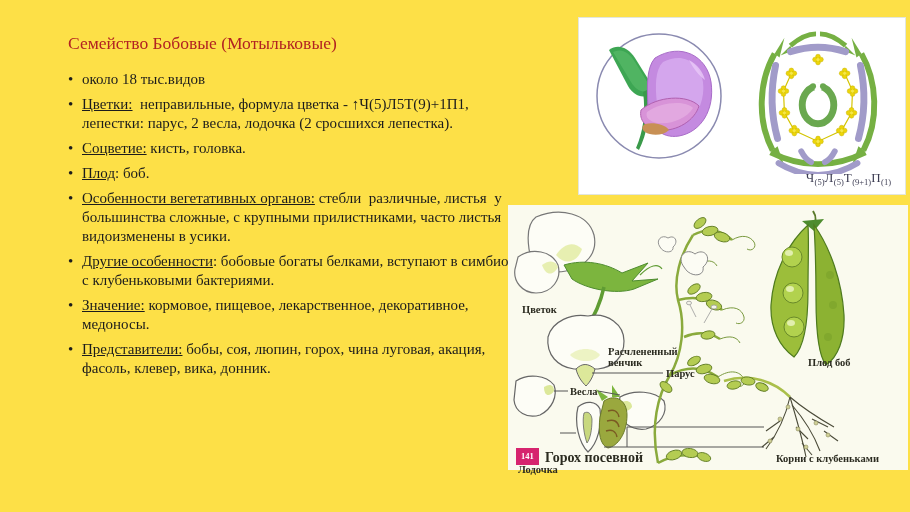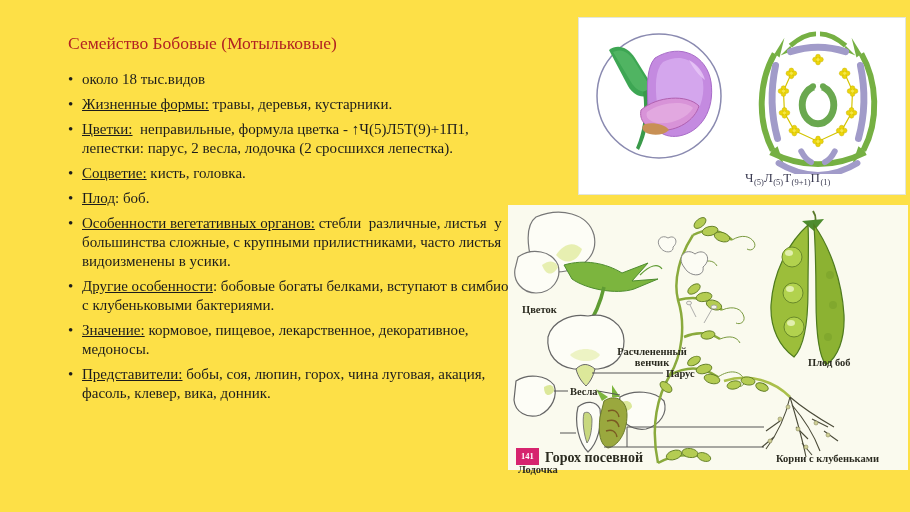"Жизненные формы: травы, деревья," li { html: <li><span>Жизненные формы:</span><span> травы, деревья, кустарники.</span></li> -> none }
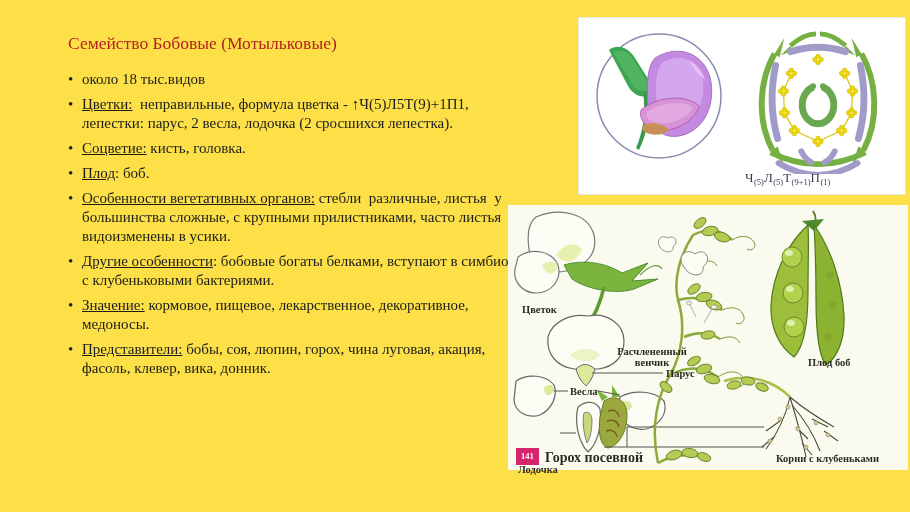"Ч(5)Л(5)Т(9+1)П(1)" .formula { text-align: left -> right }
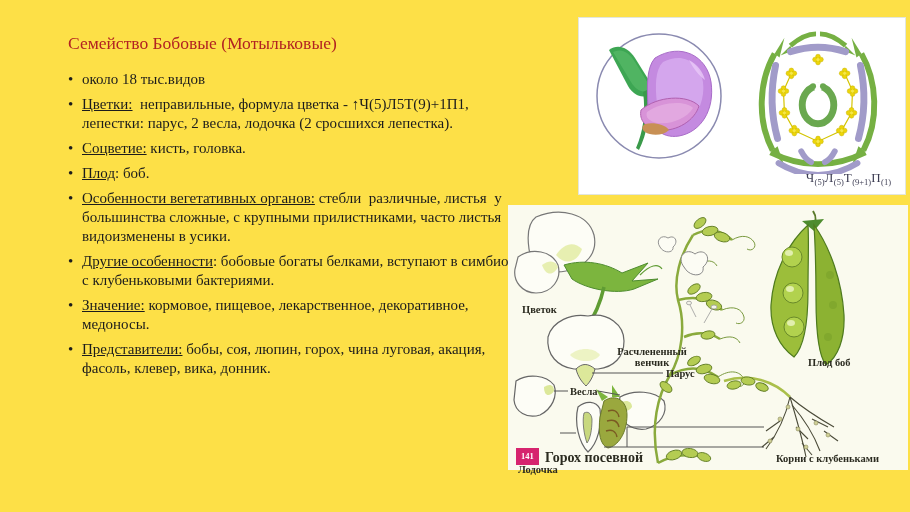"Расчлененный венчик" div.plabel { text-align: center -> left }
